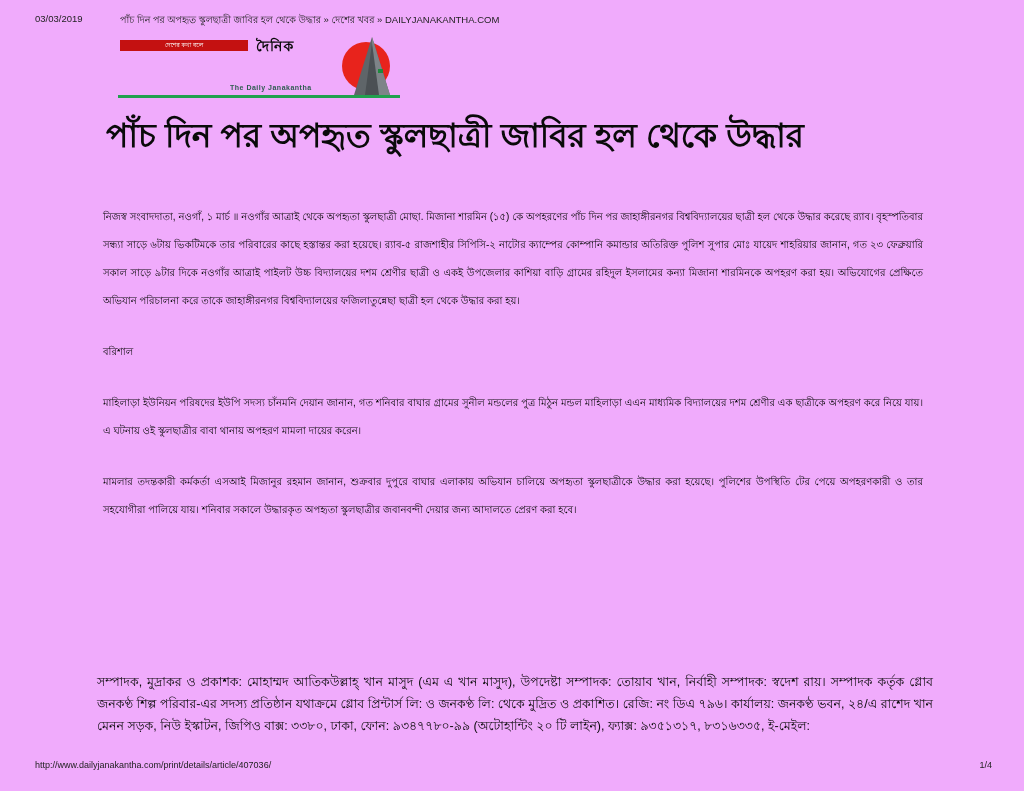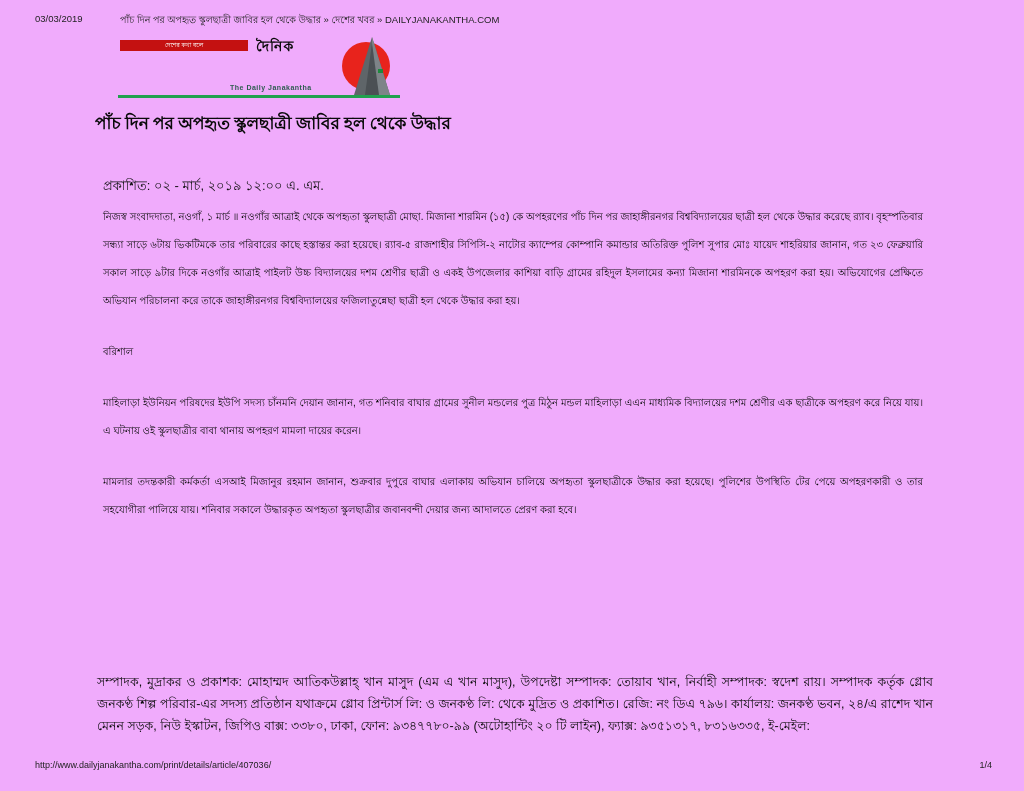"পাঁচ দিন পর অপহৃত স্কুলছাত্রী জাবির হল থেকে উদ্ধার" .headline { font-family: Liberation Serif, serif -> none; font-size: 17px -> 33px; left: 95px -> 106px }
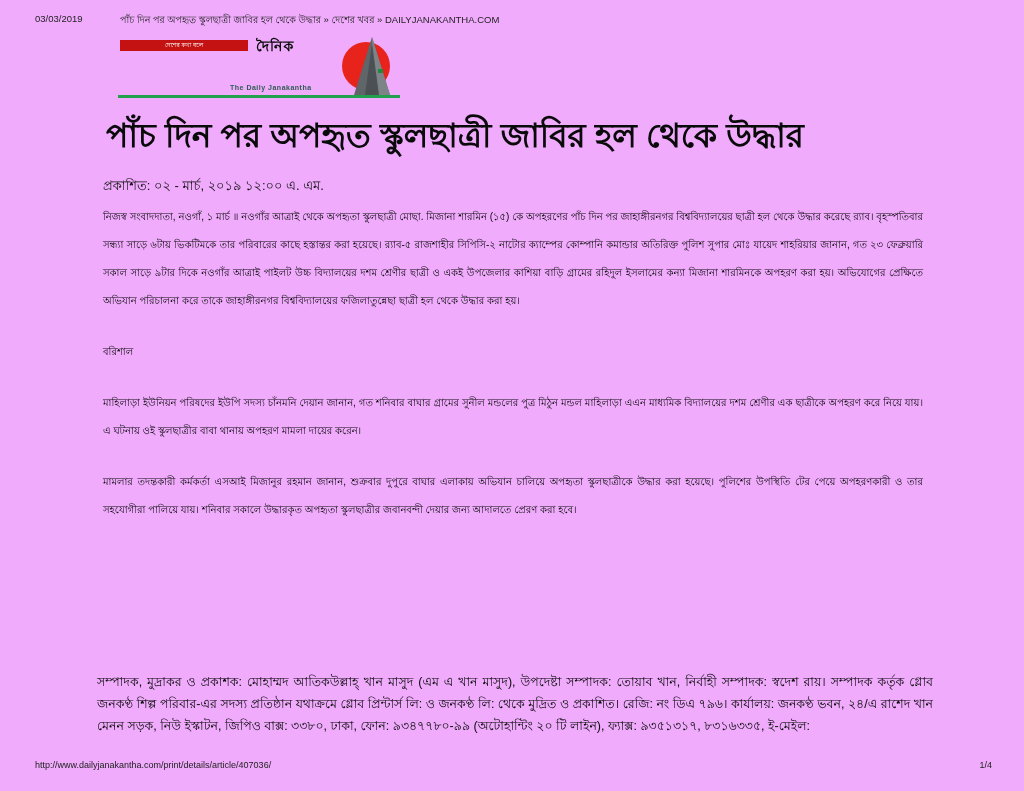"প্রকাশিত: ০২ - মার্চ, ২০১৯" div.published { html: <div>প্রকাশিত: ০২ - মার্চ, ২০১৯ ১২:০০ এ. এম.</div> -> none }
